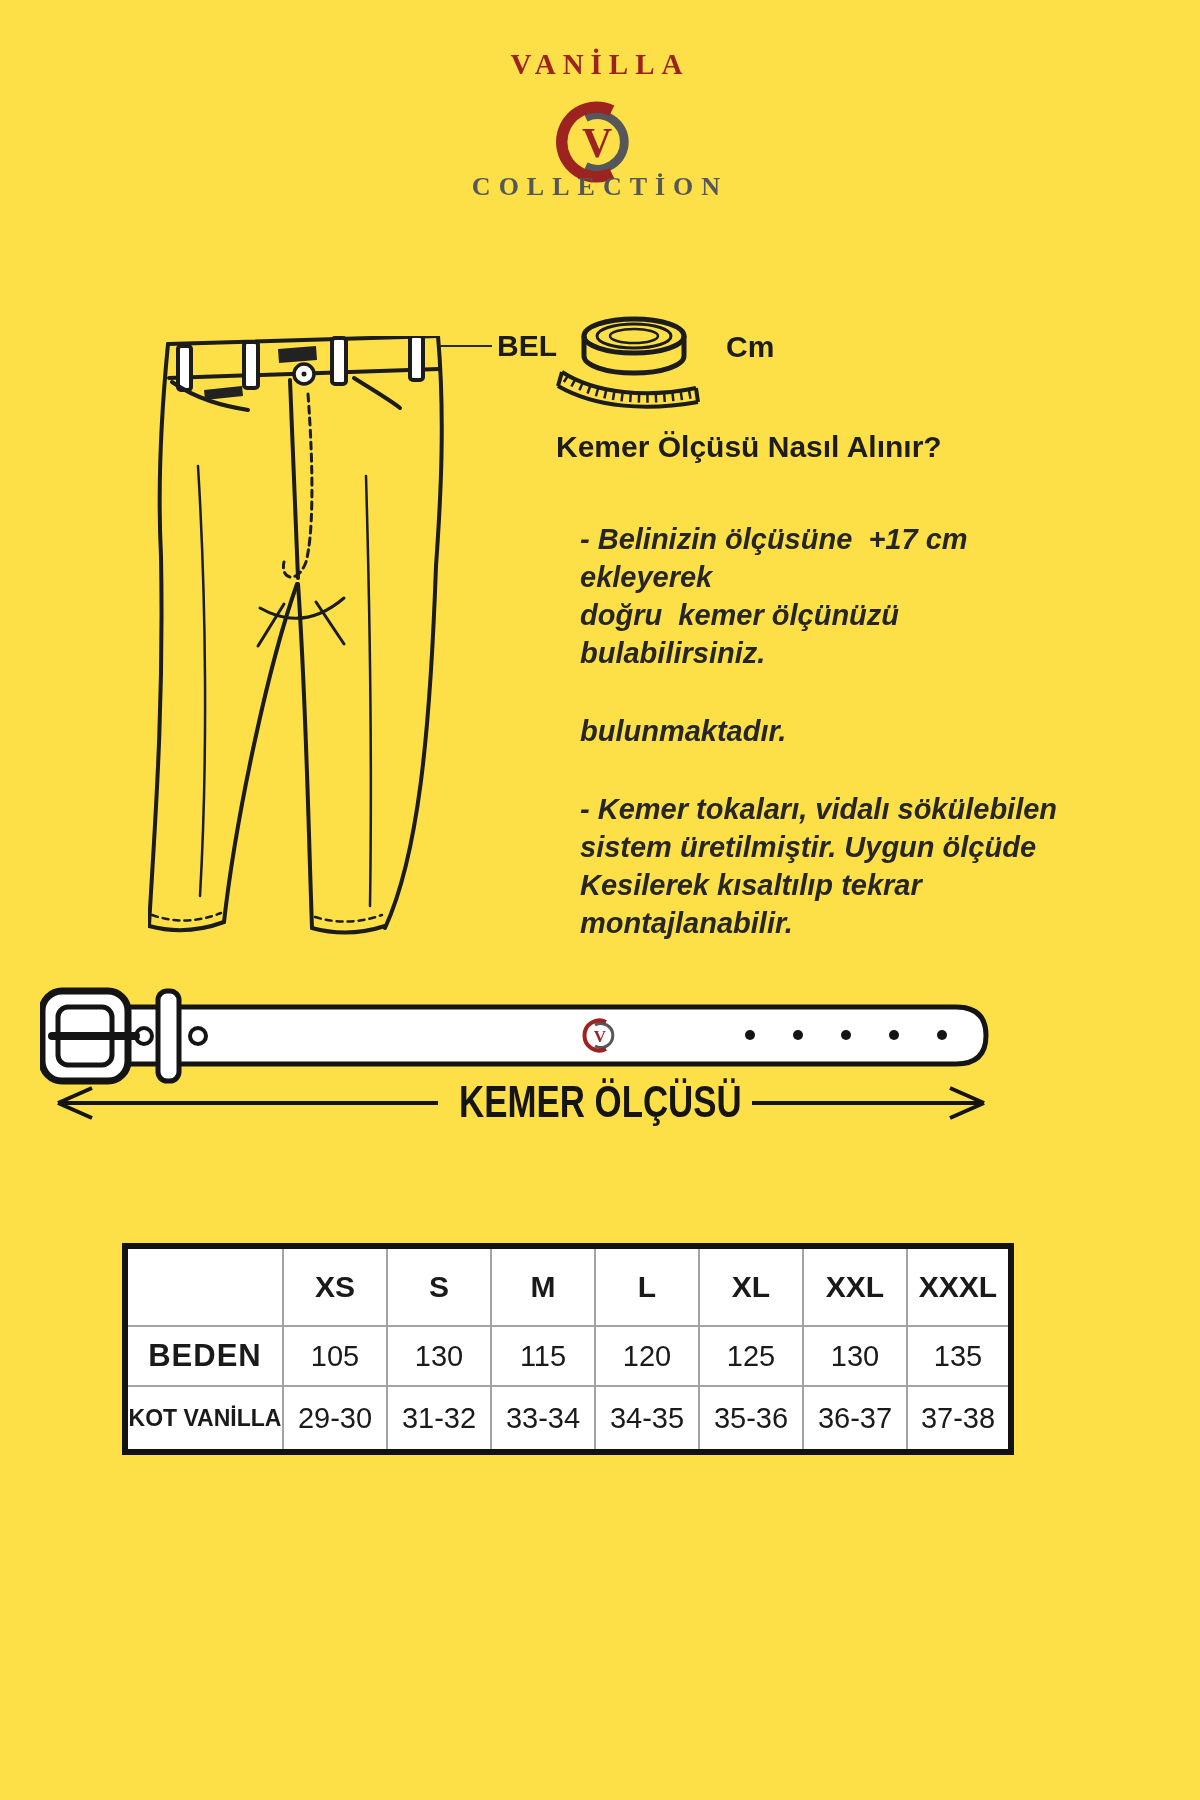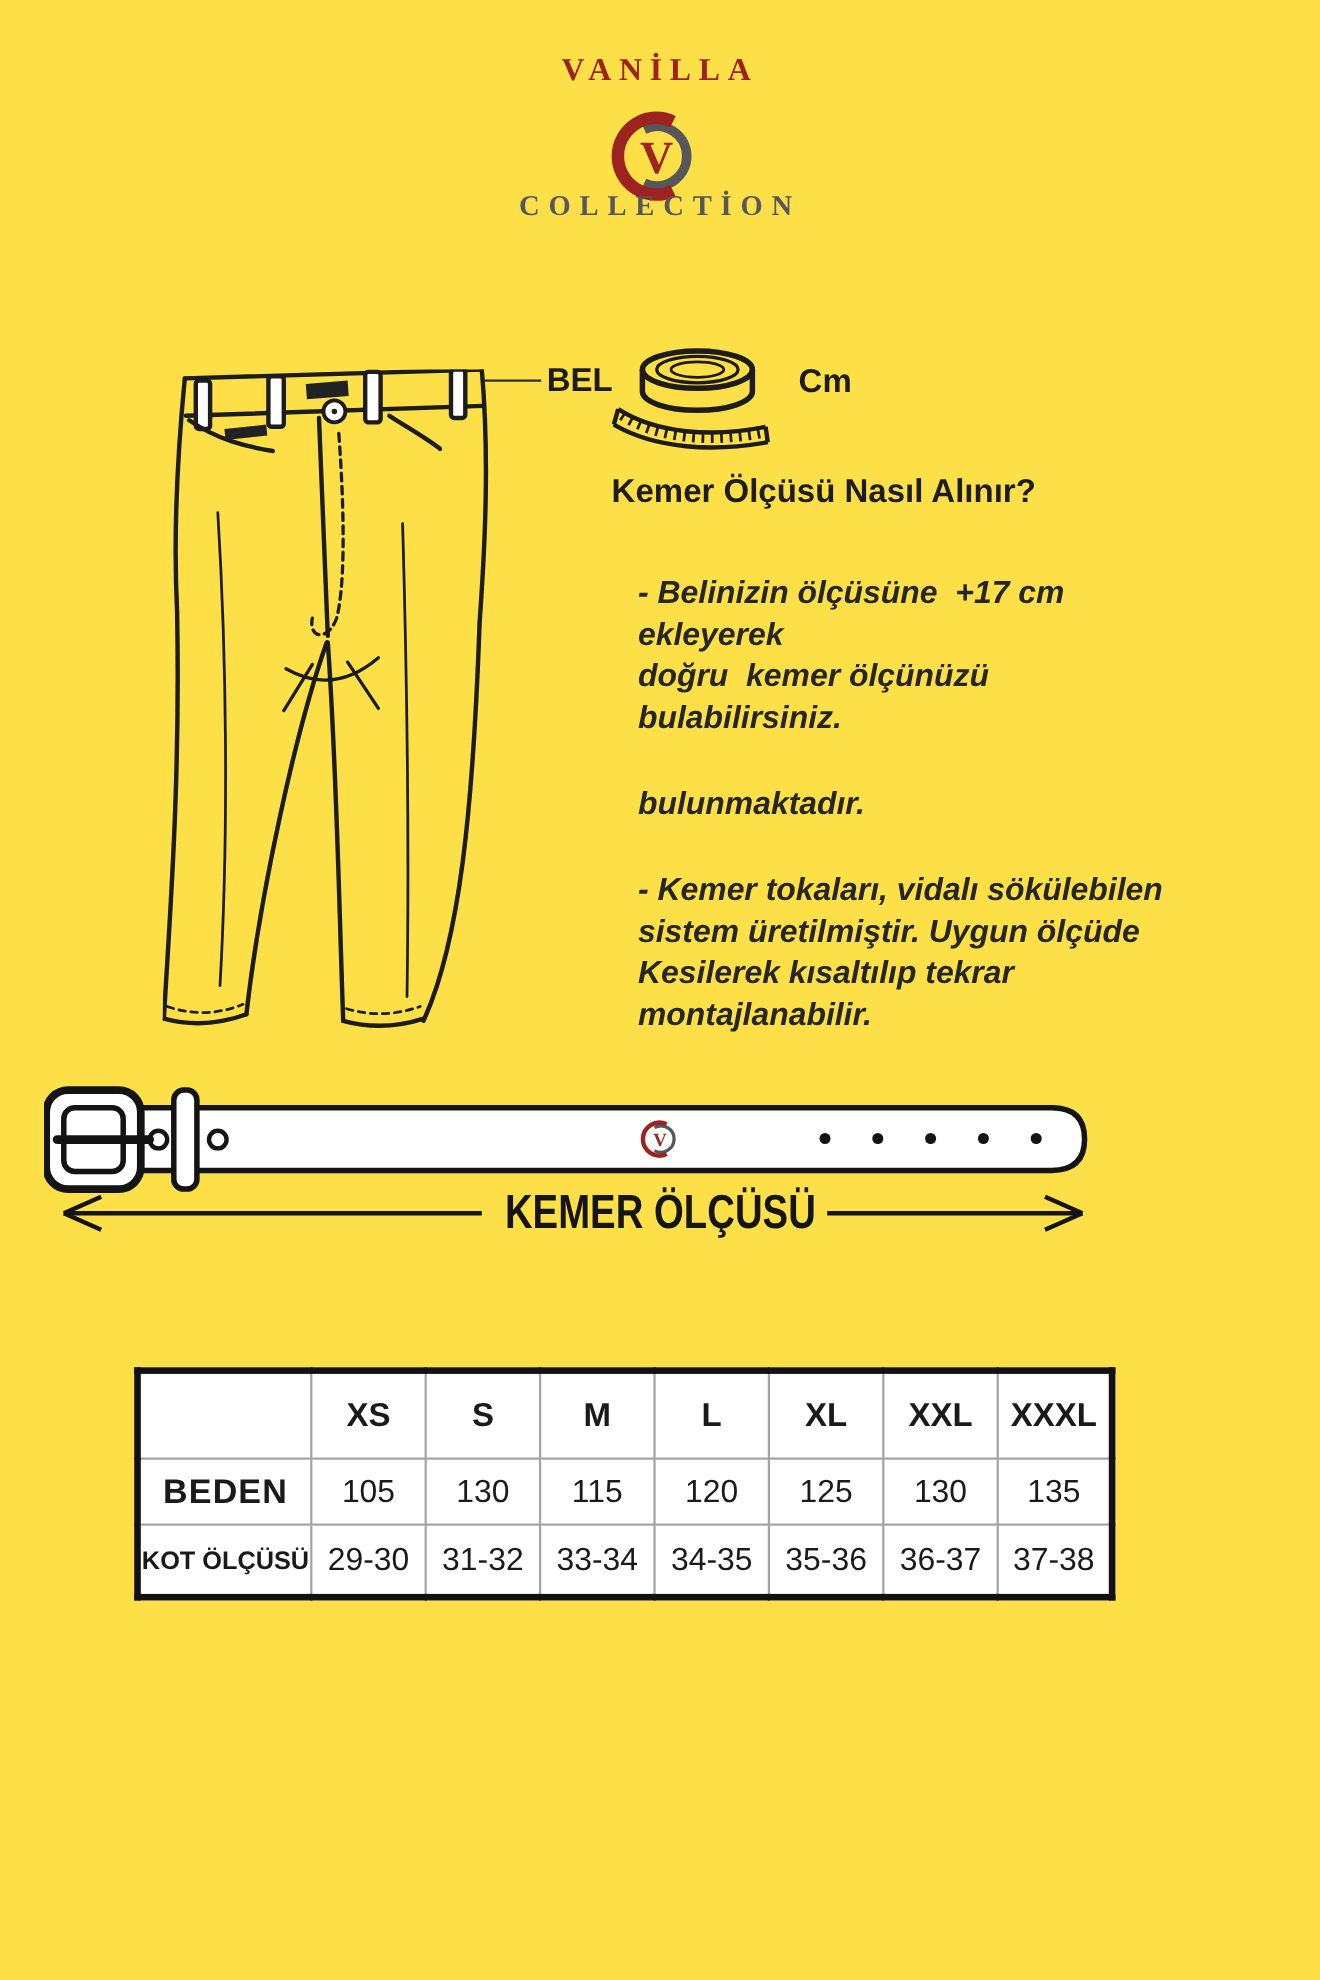"KOT ÖLÇÜSÜ" th { text: ÖLÇÜSÜ -> VANİLLA }
